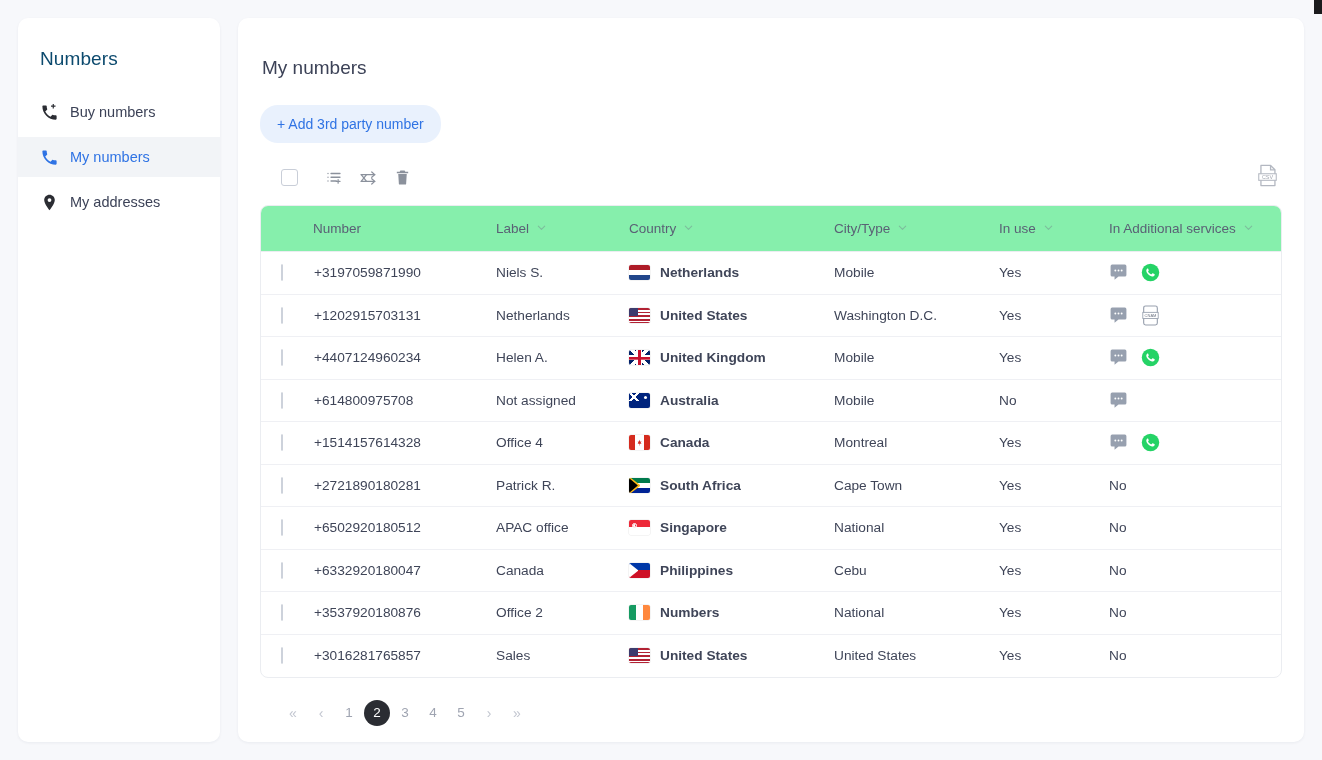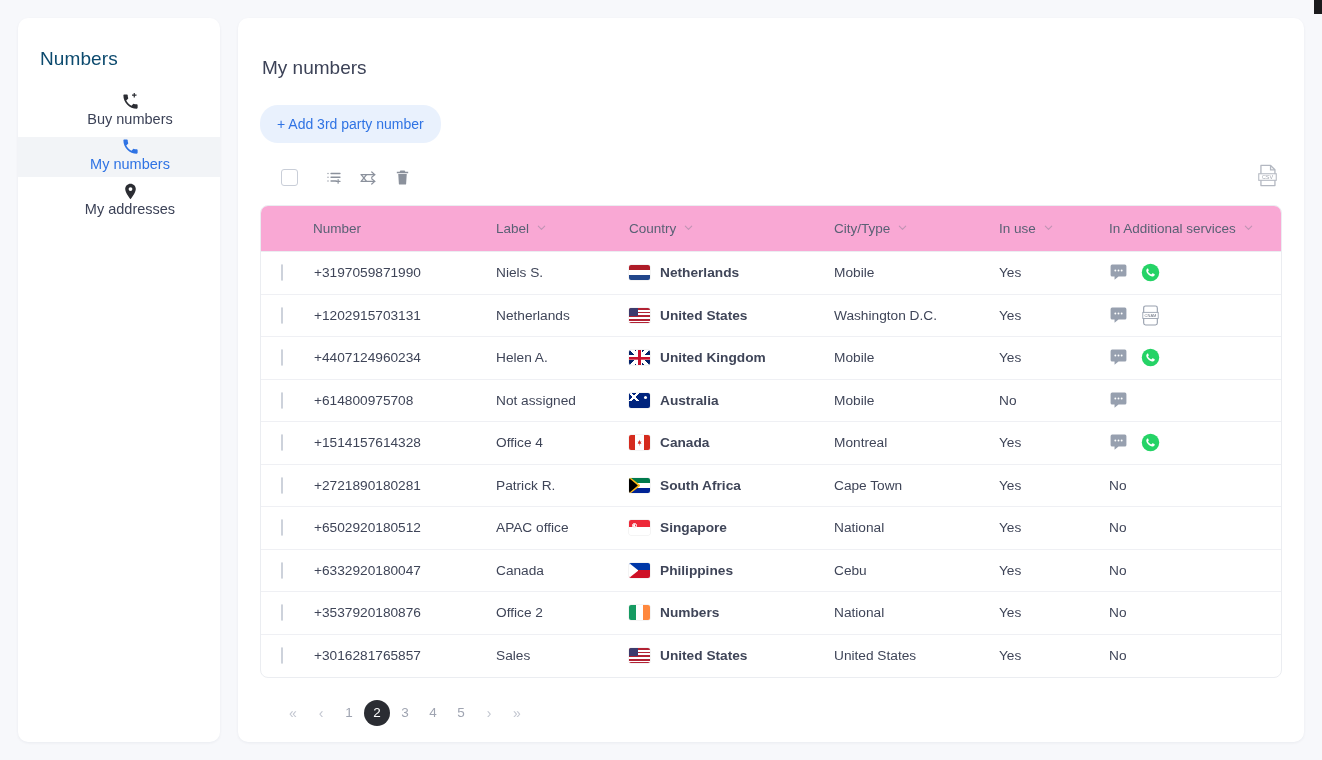"Buy numbers" .nav-item { flex-direction: column -> none; gap: none -> 11px }
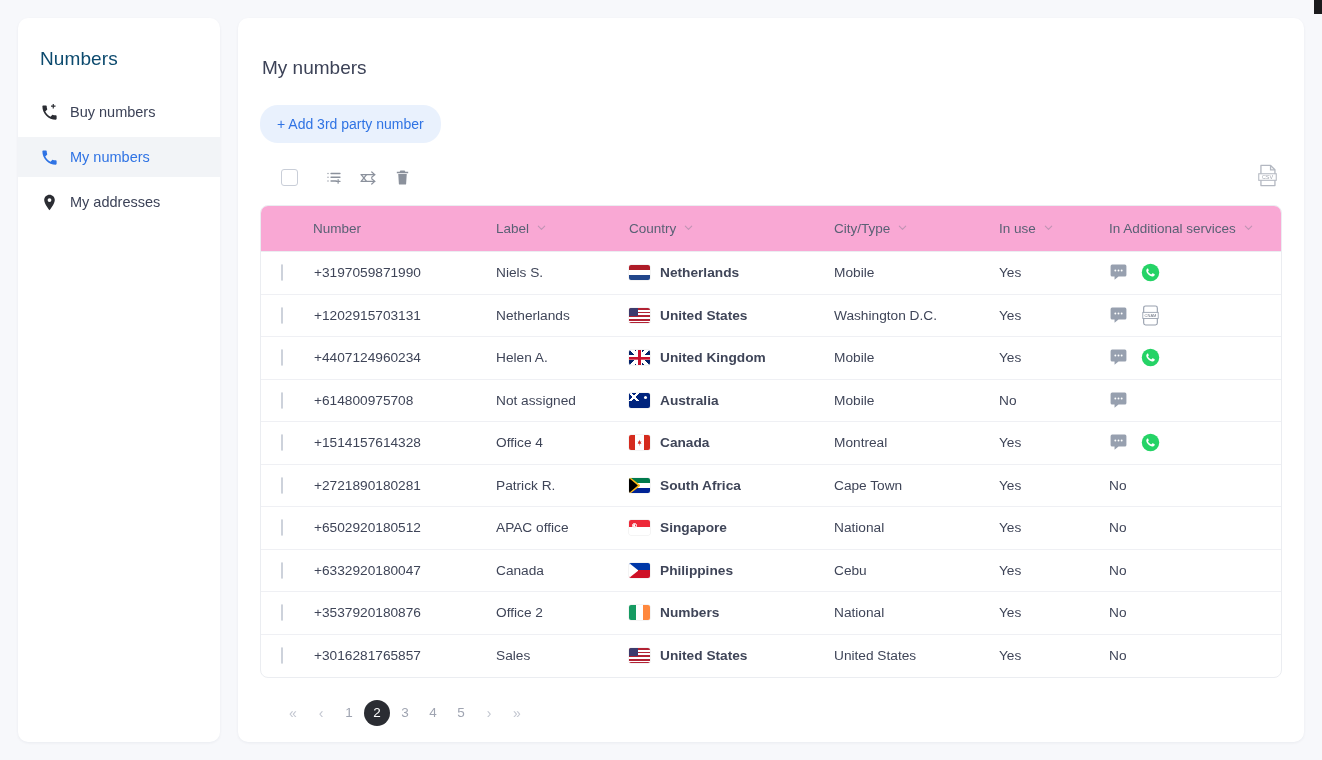"Number" thead th { background: #f9a8d4 -> #86efac }
